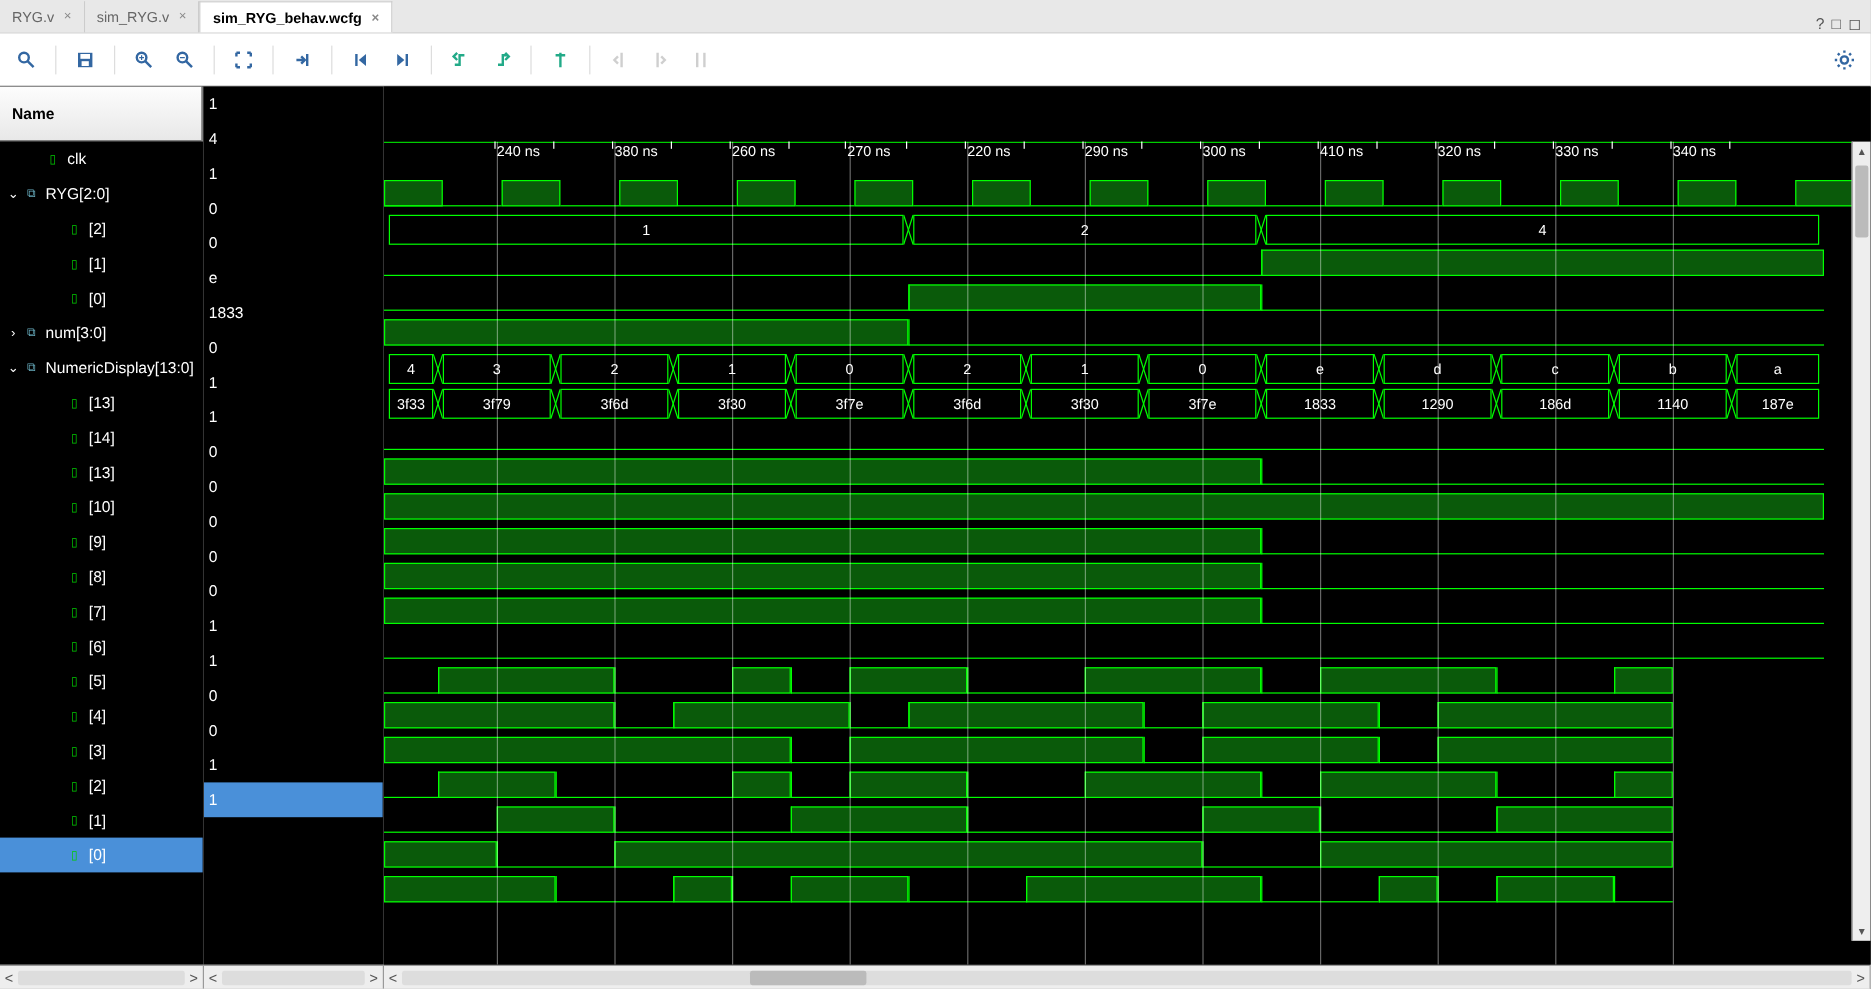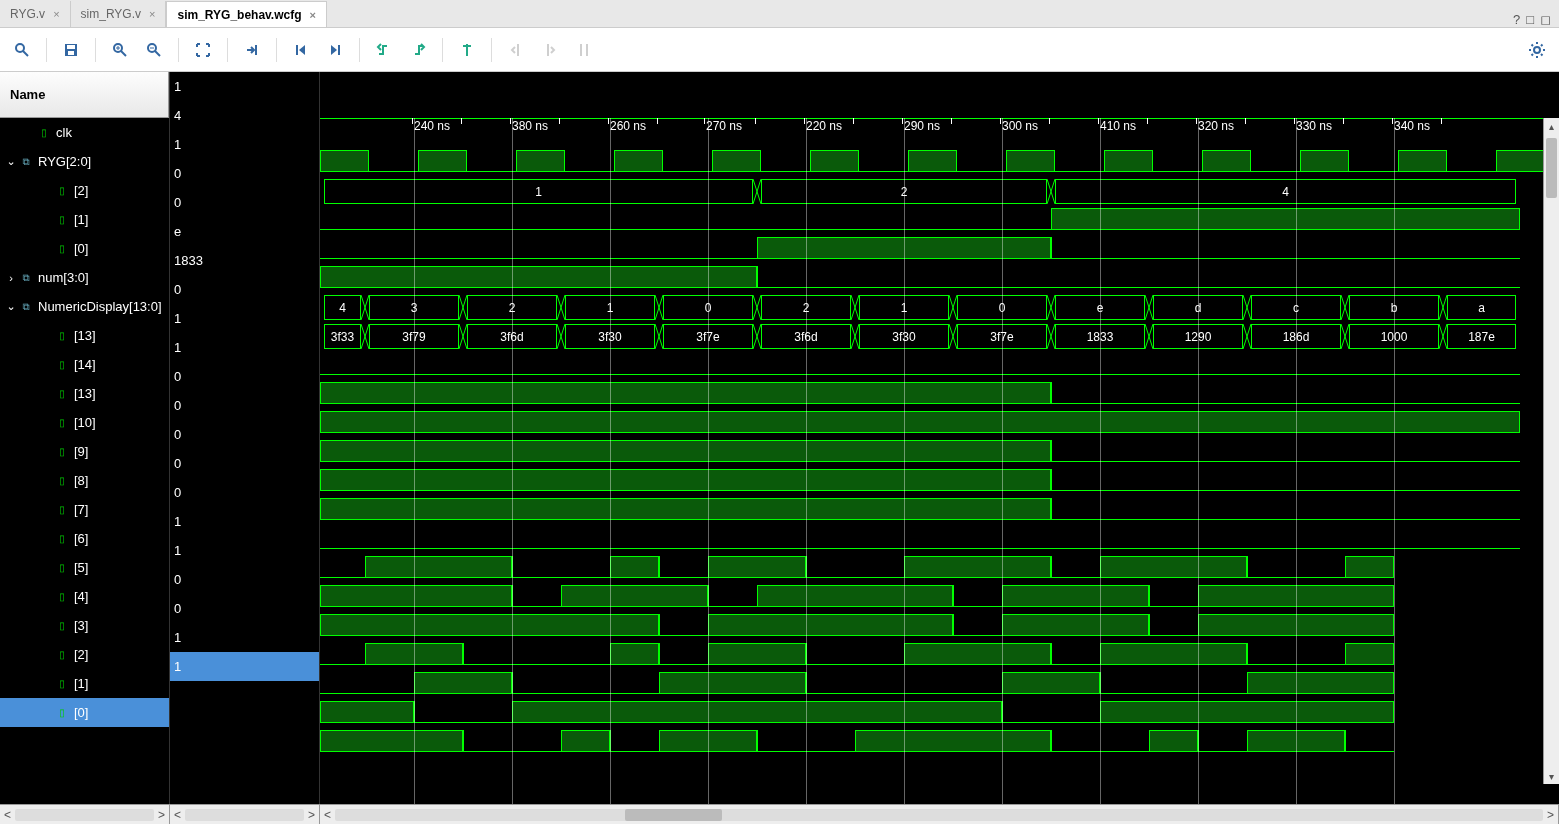"1000" div.bus-seg { text: 1000 -> 1140 }
